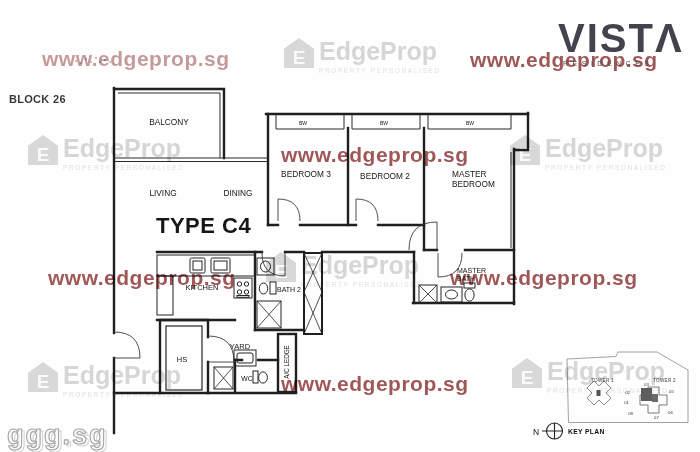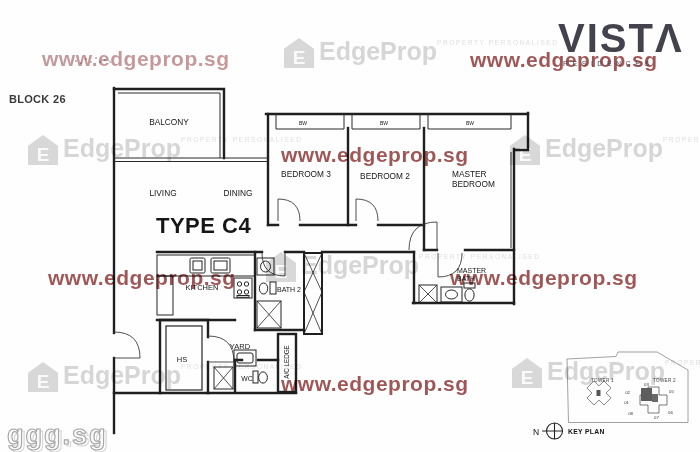"EdgeProp" .wm-logo-right { flex-direction: row -> column }
